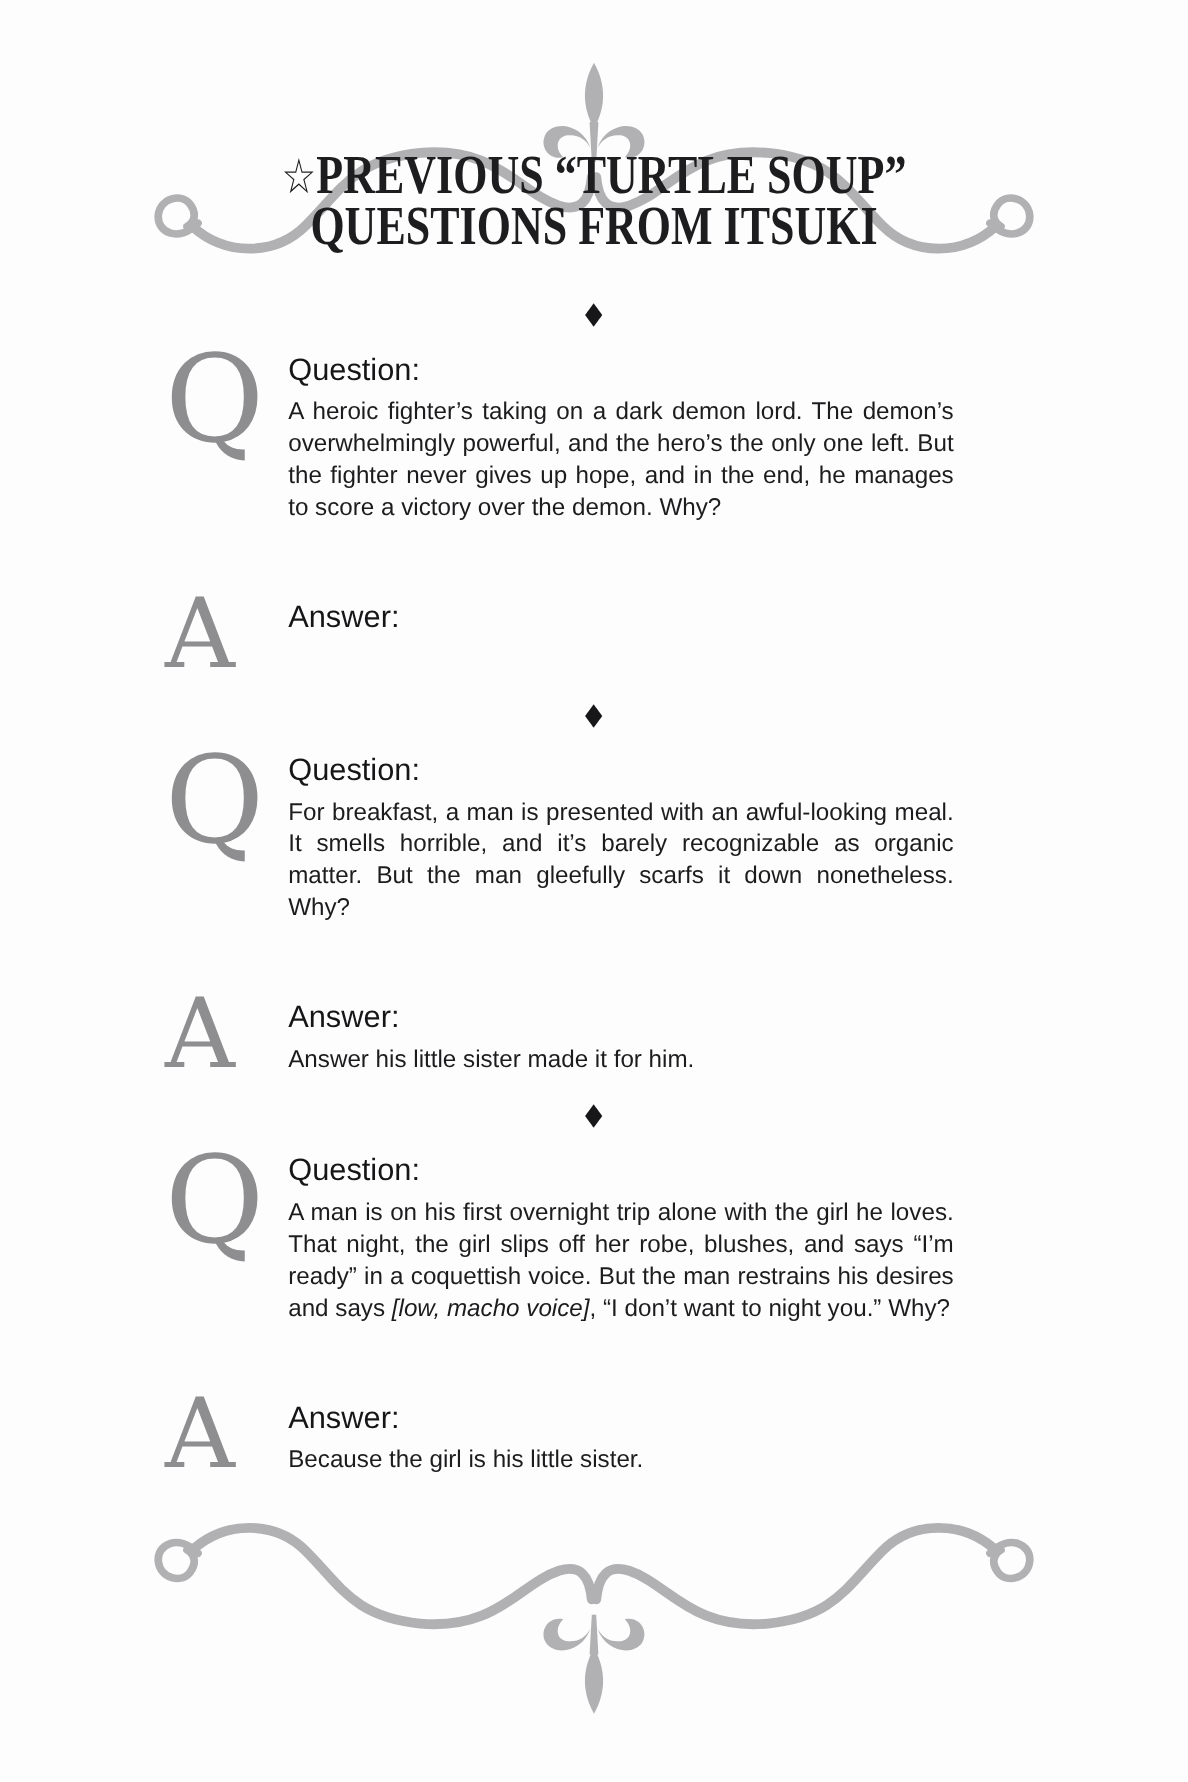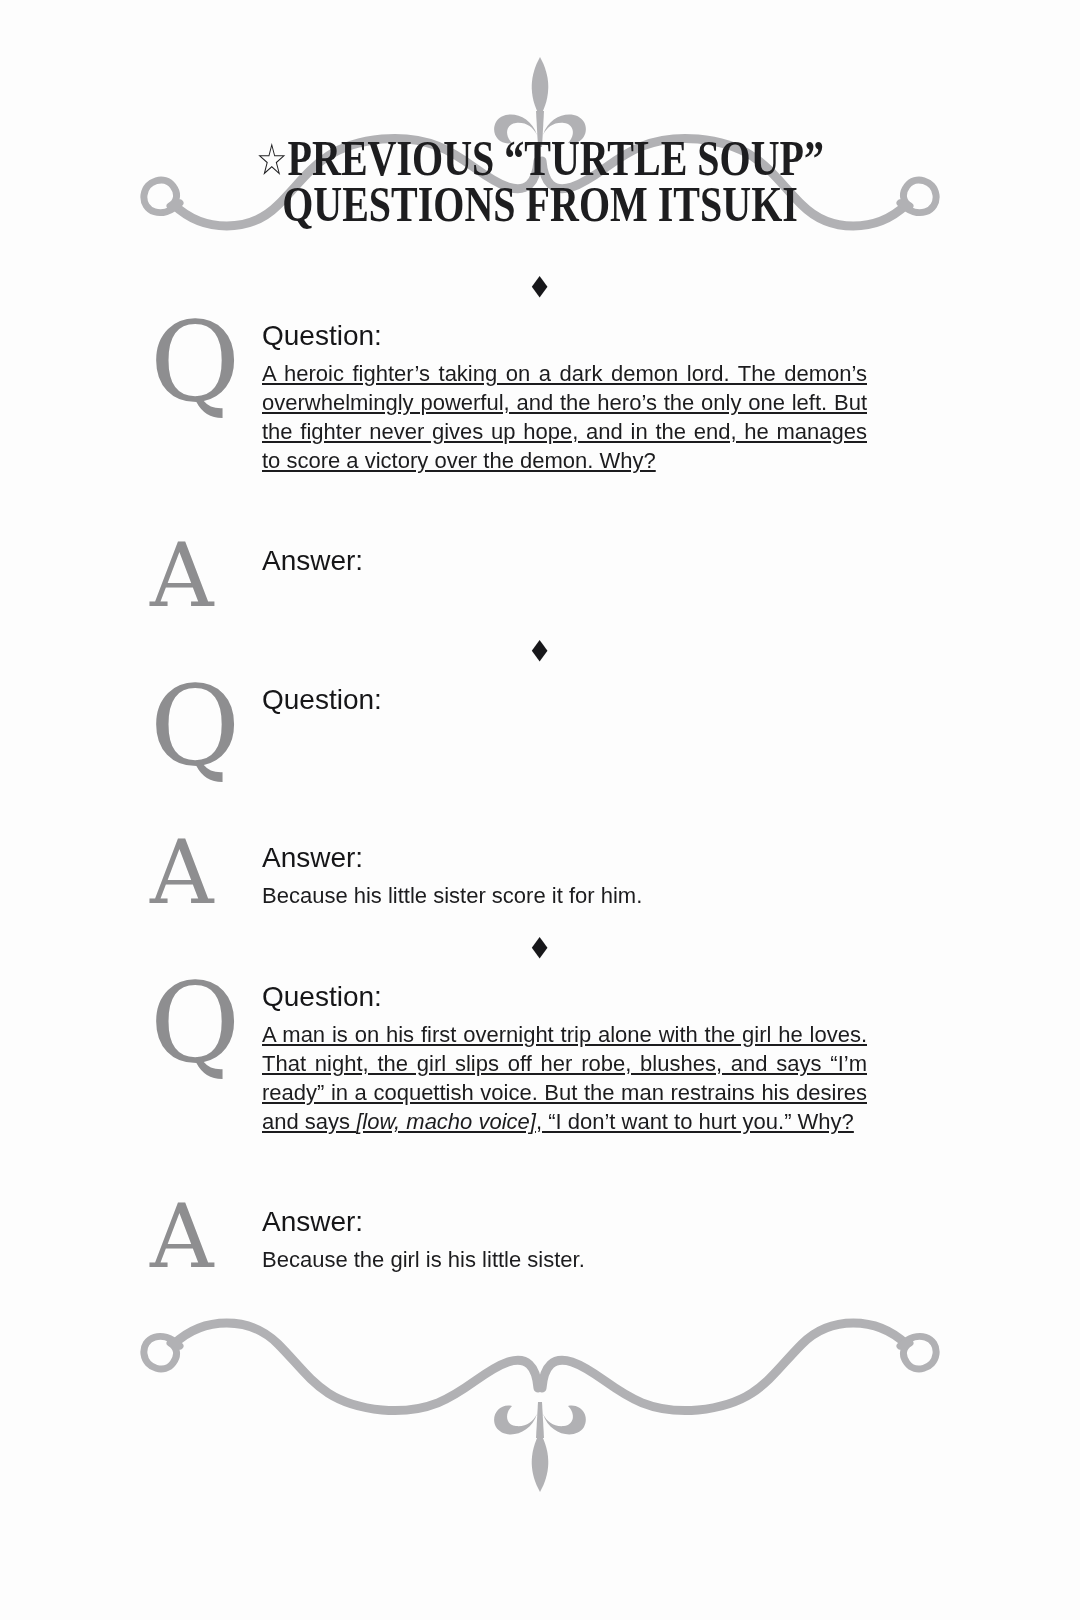"A heroic fighter’s taking on" .question-text { text-decoration: underline -> none }
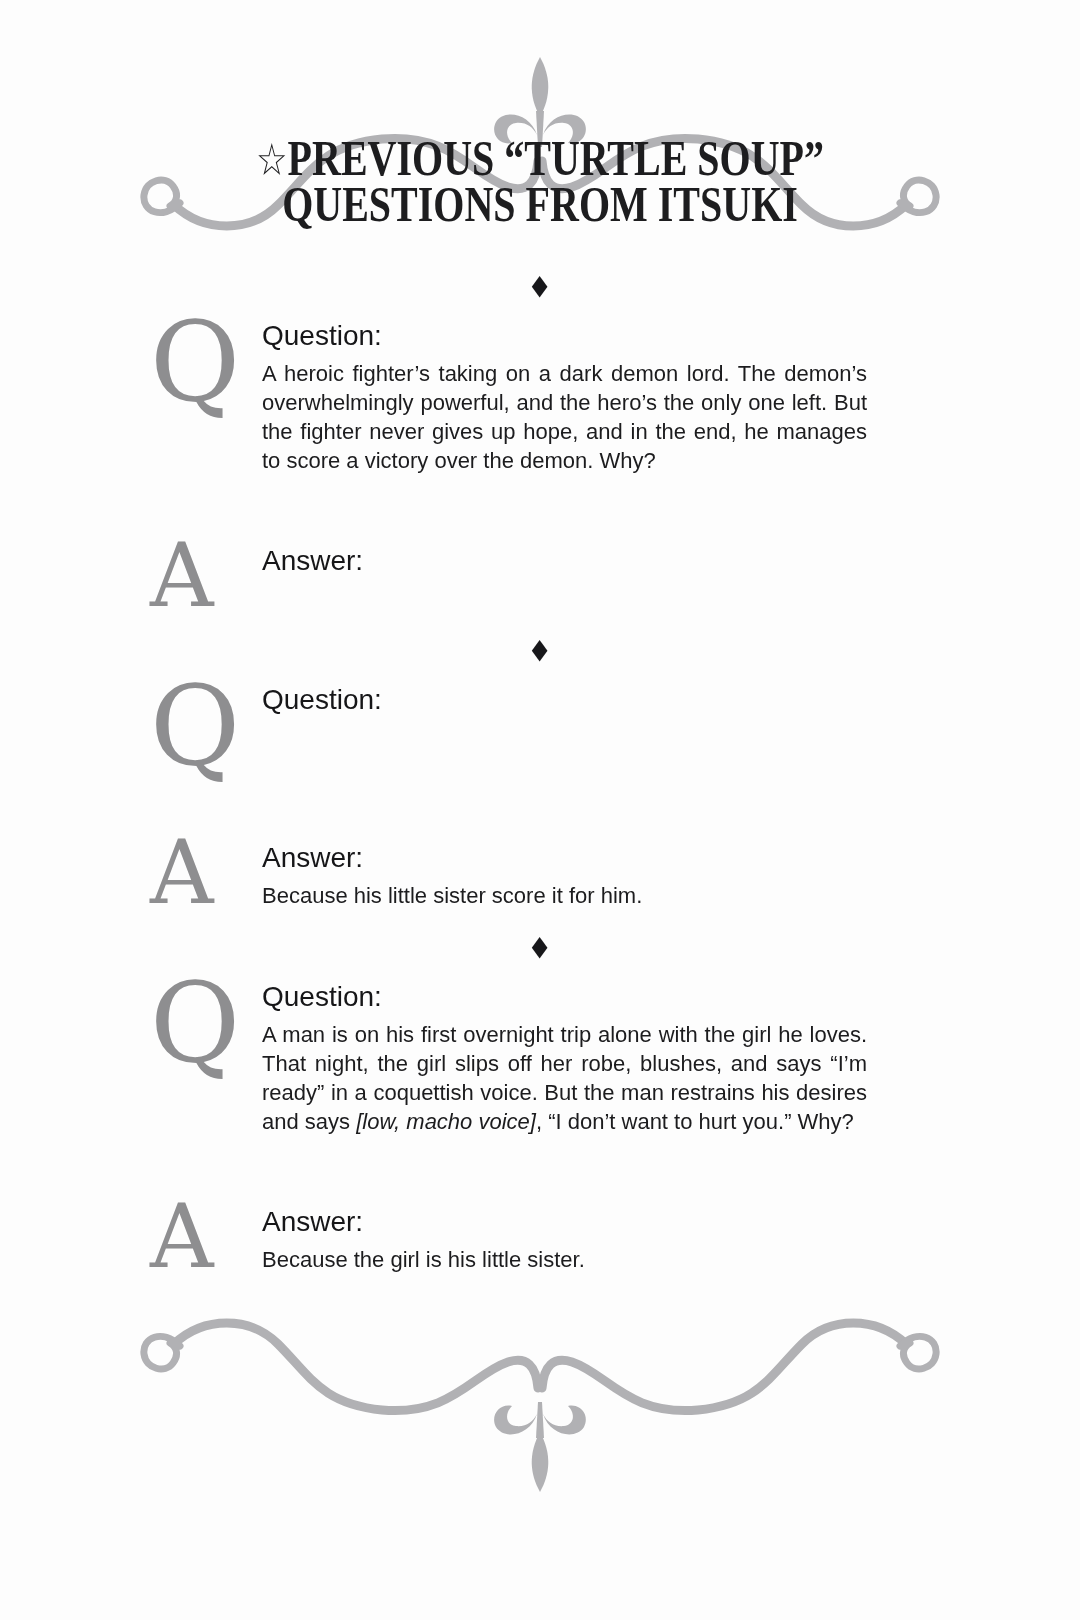"For breakfast, a man is" p.qa-text { html: none -> <p><span>For breakfast, a man is presented with an awful-looking meal. It smells horrible, and it’s barely recognizable as organic matter. But the man gleefully scarfs it down nonetheless. Why?</span><em></em><span></span></p> }
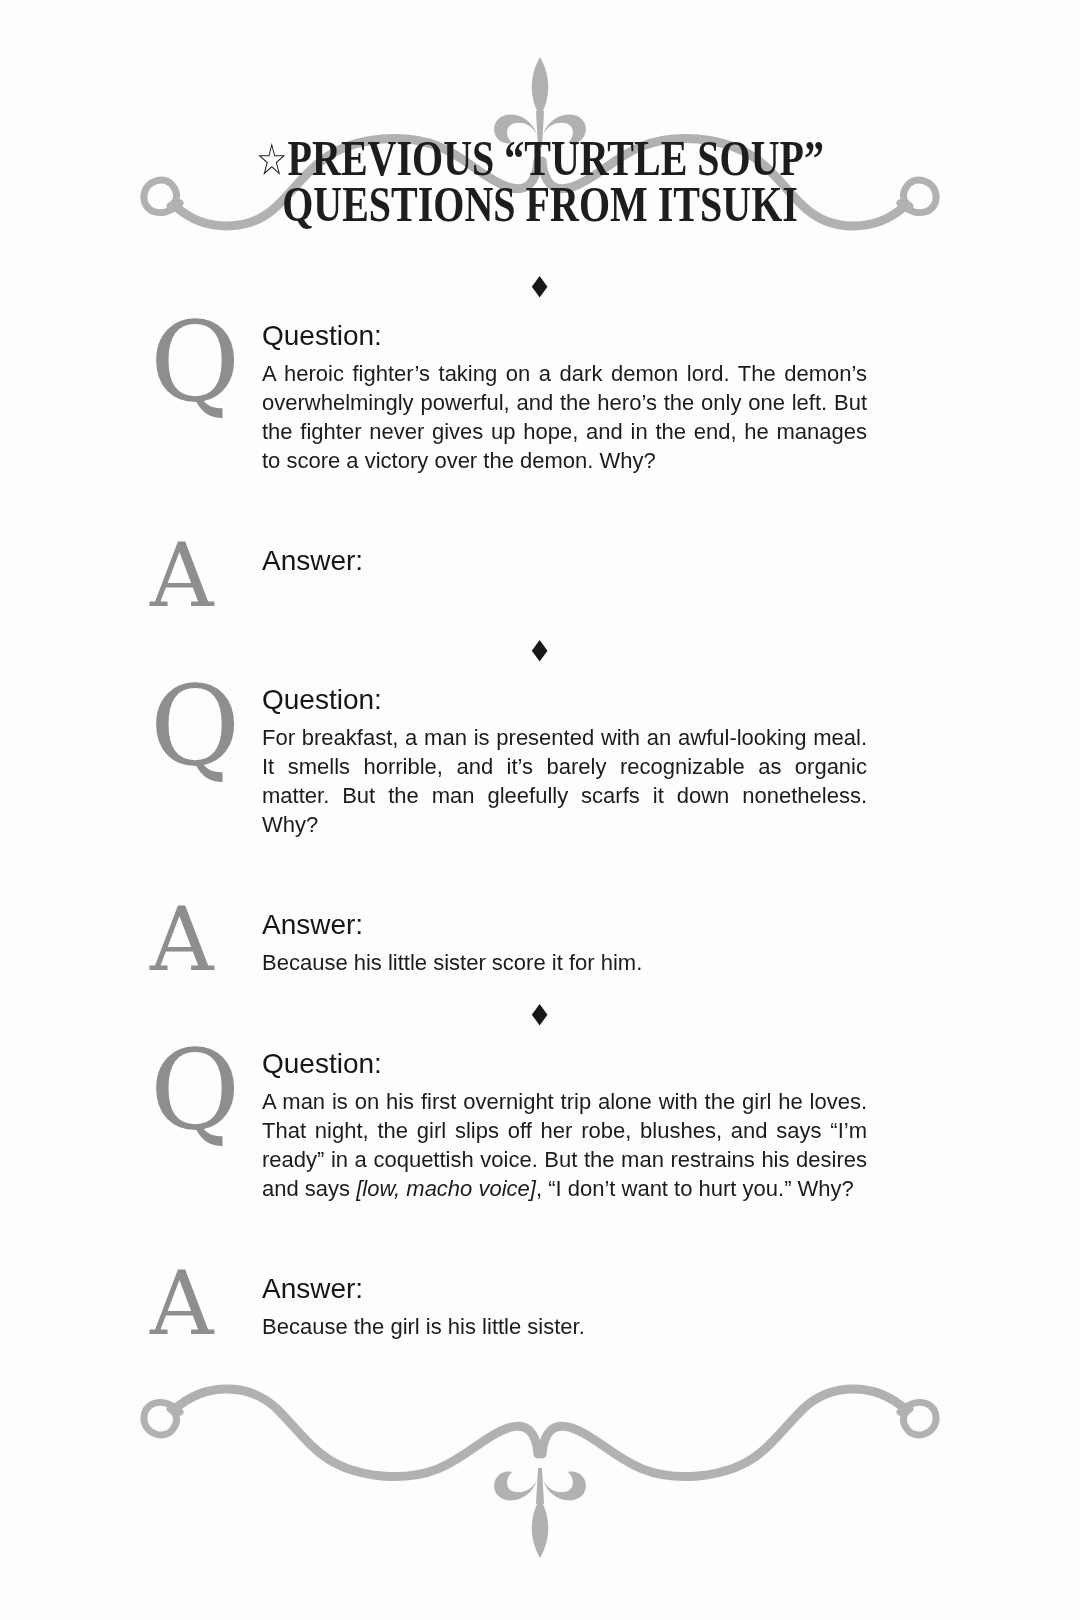"Because his little sister score" p.qa-text { text: Because his little sister score -> Answer his little sister made }
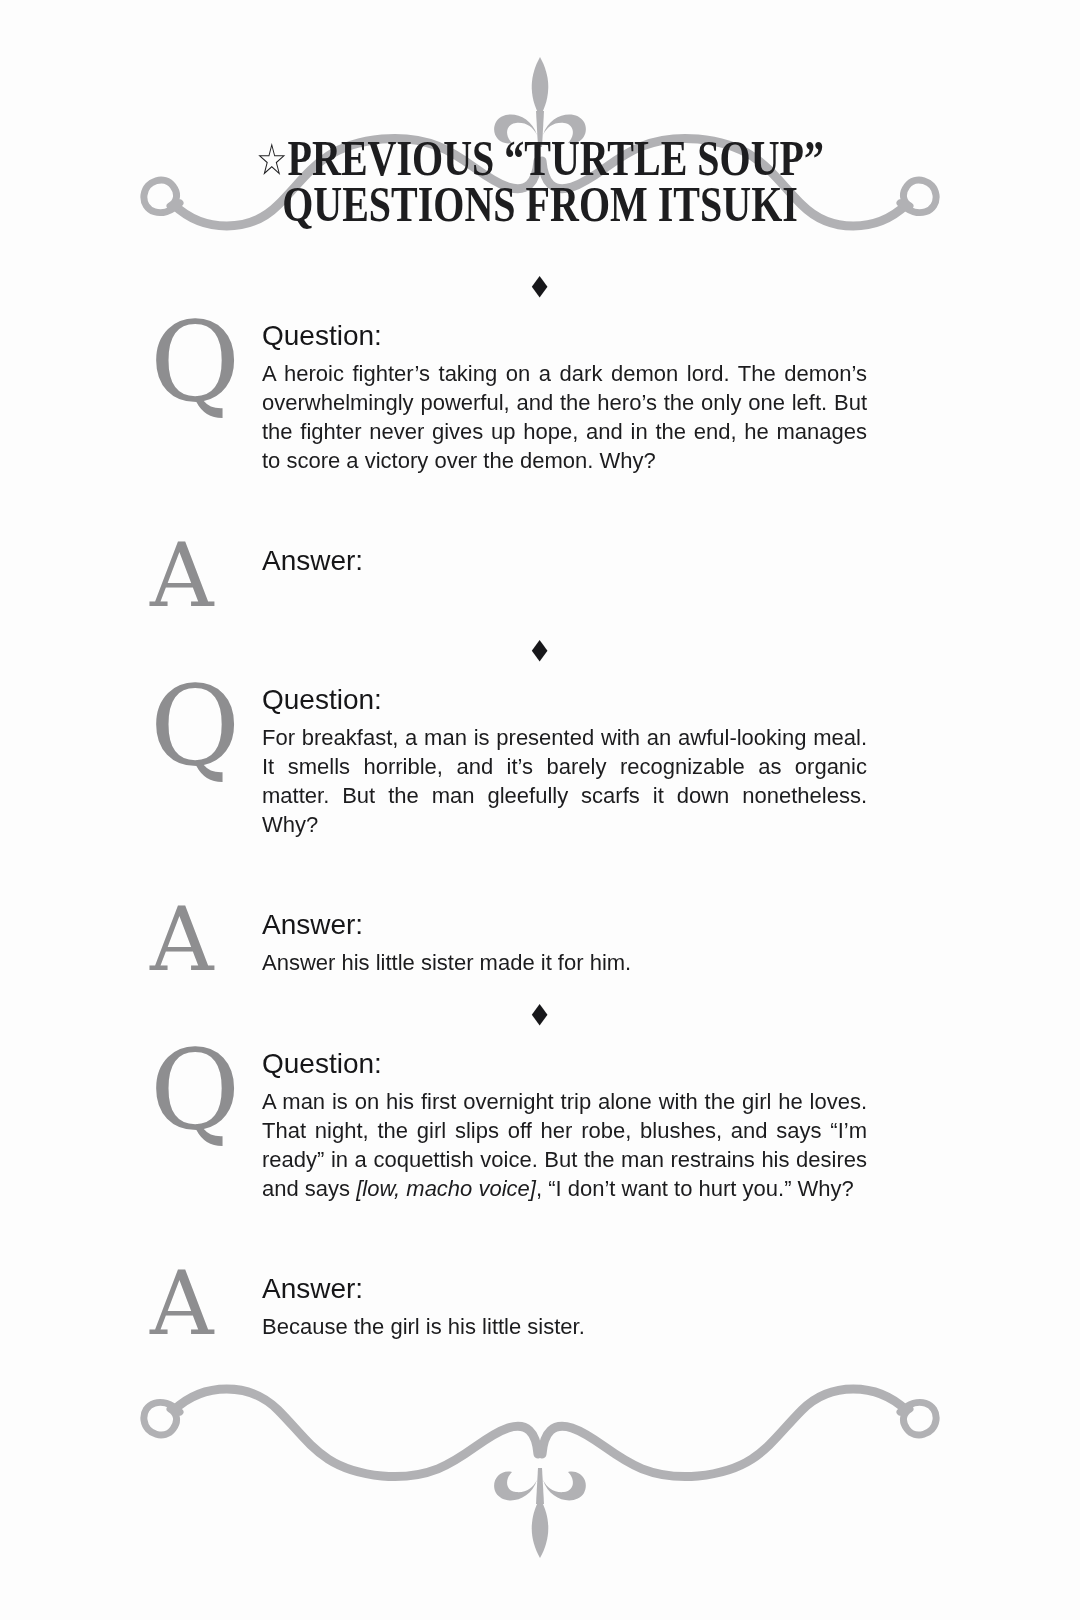", “I don’t want to" span { text: hurt -> night }
